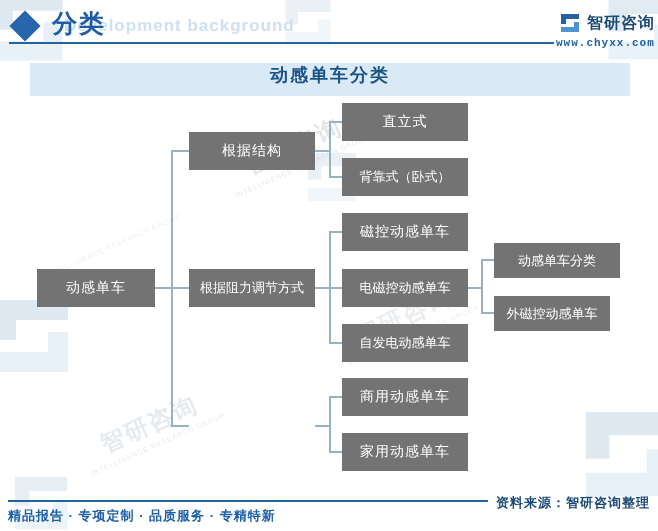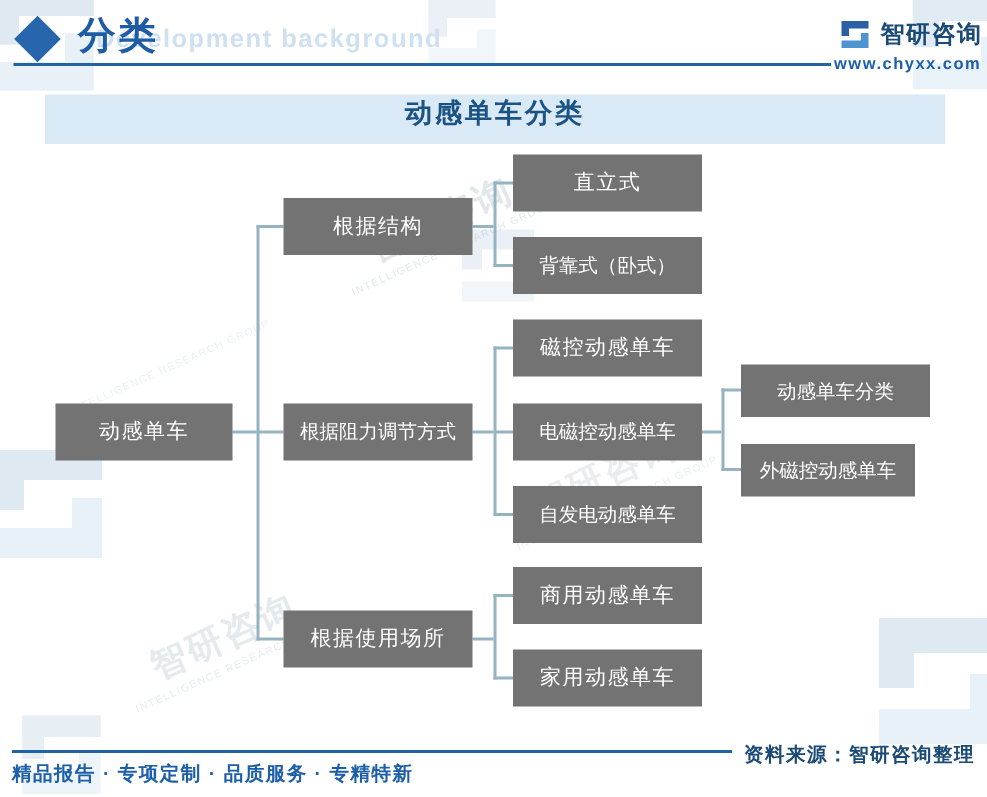"www.chyxx.com" .brand-url { font-family: Liberation Sans, sans-serif -> Liberation Mono, monospace }
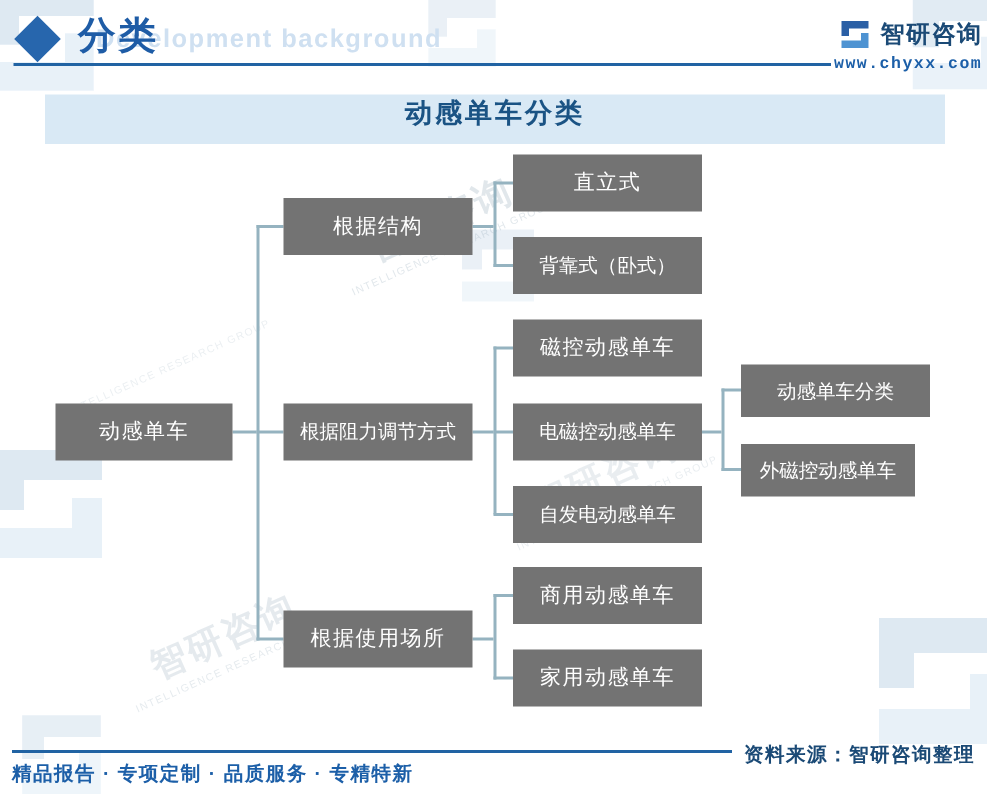"根据使用场所" div.node { html: <div>根据使用场所</div> -> none }
